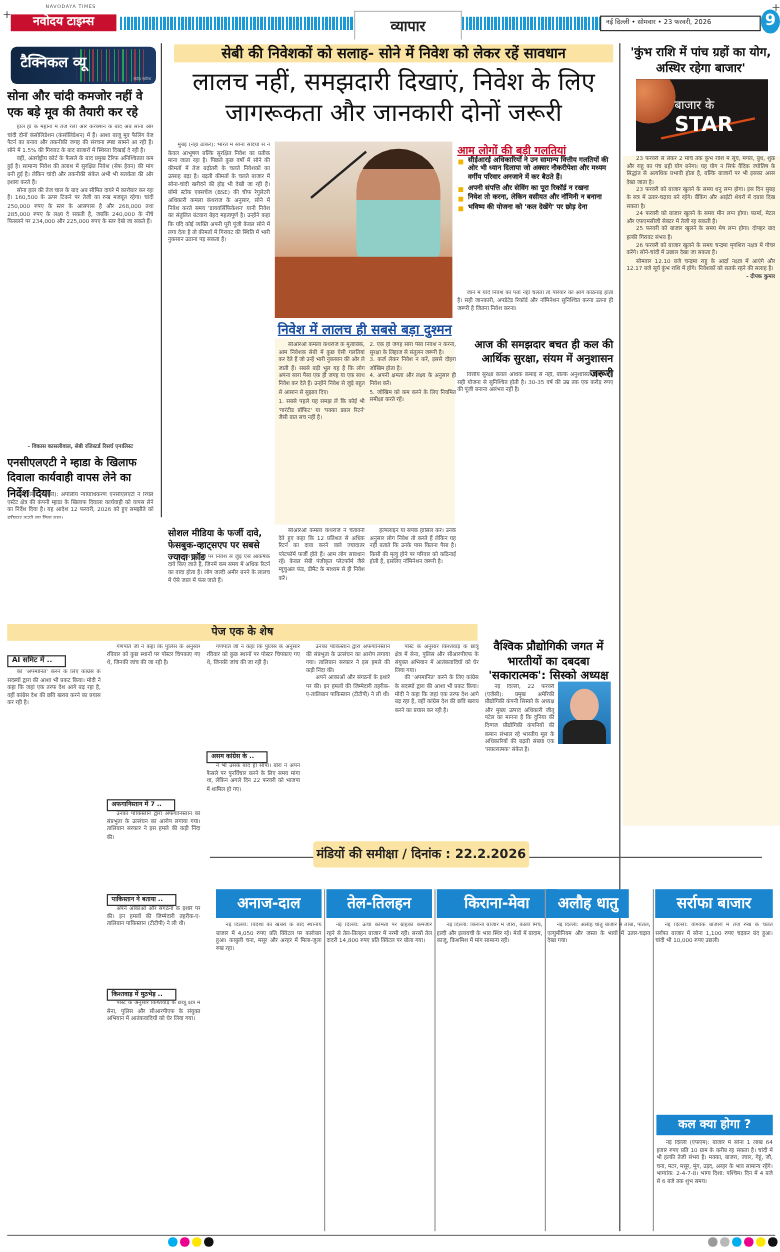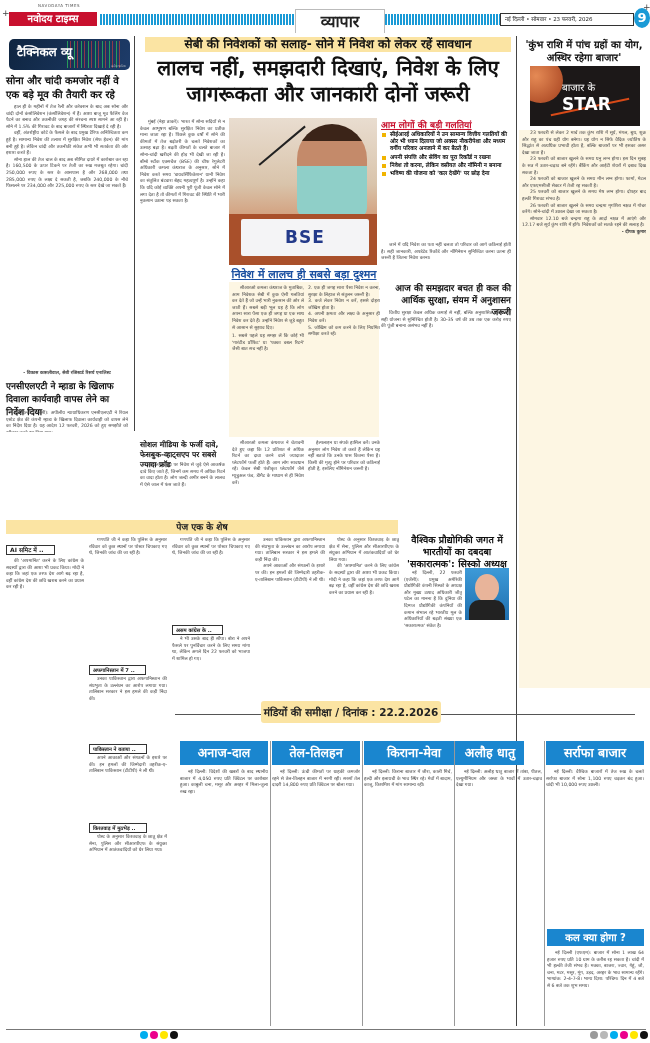"व्यापार" .sect { font-size: 16px -> 12px }
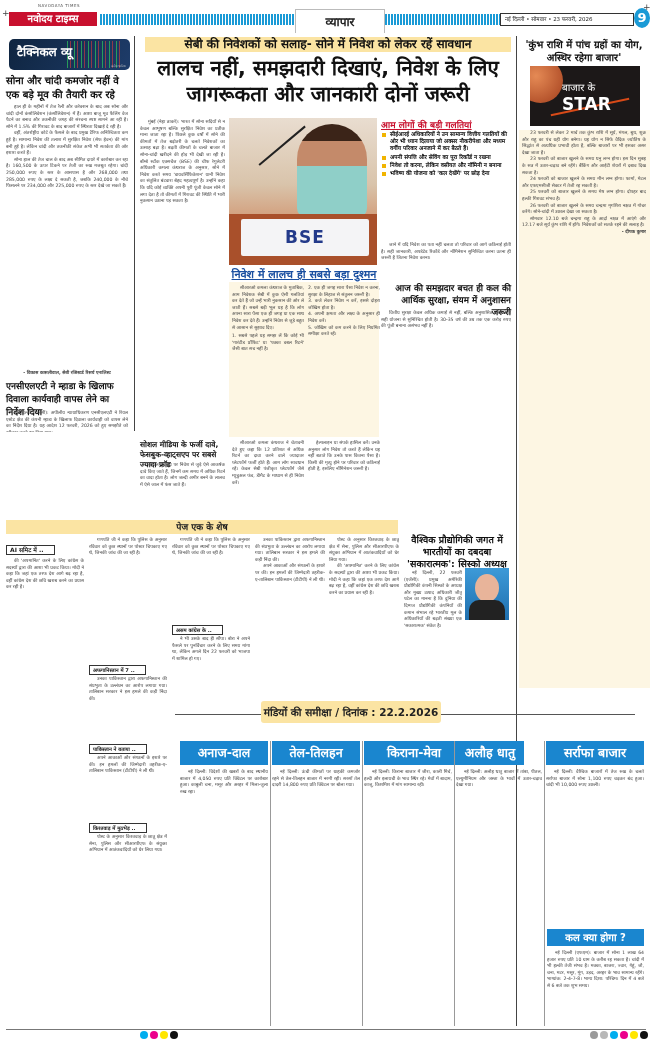"लालच नहीं, समझदारी दिखाएं, निवेश" .headline { font-weight: bold -> normal }
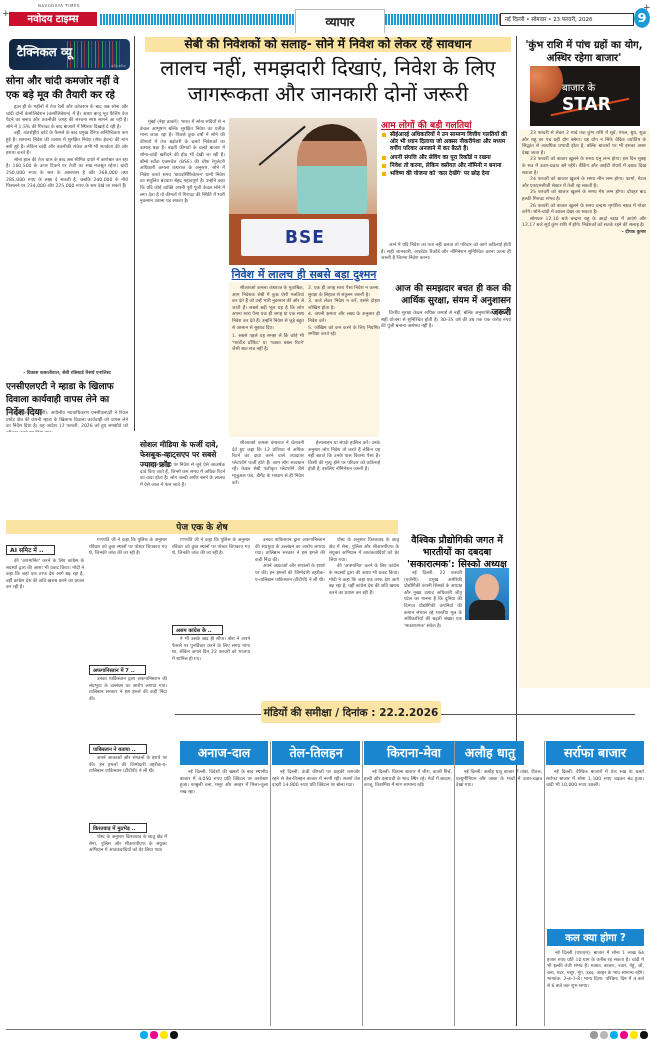"BSE" div.sign { html: <div>BSE</div> -> none }
